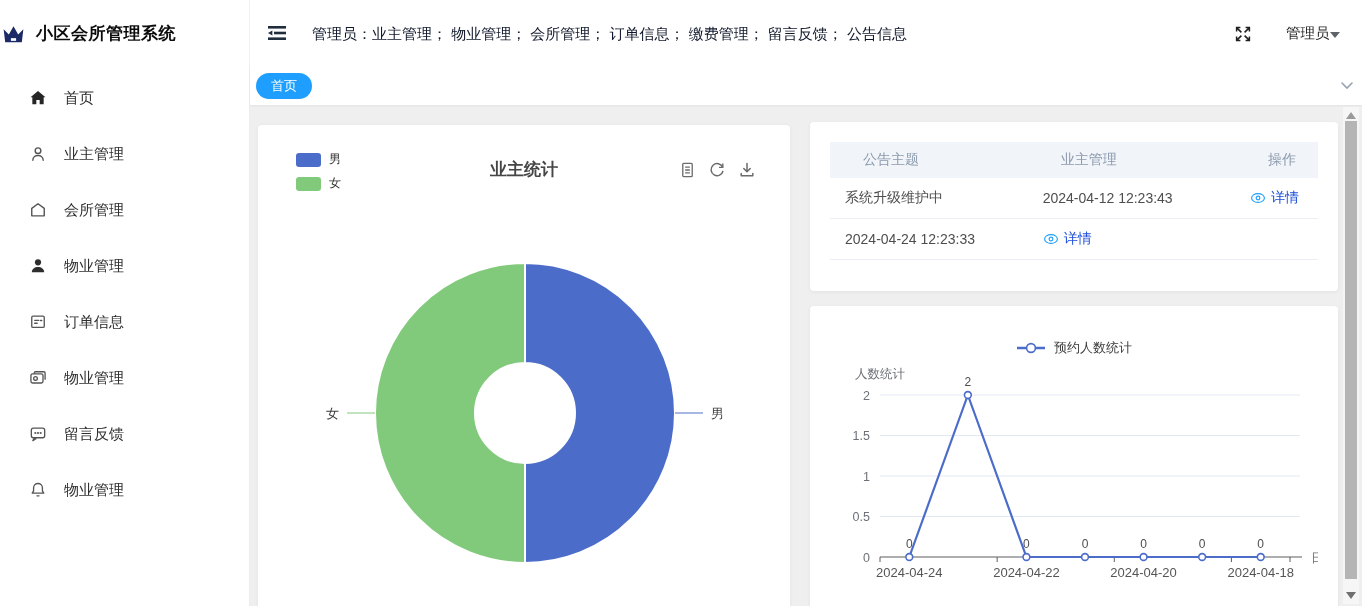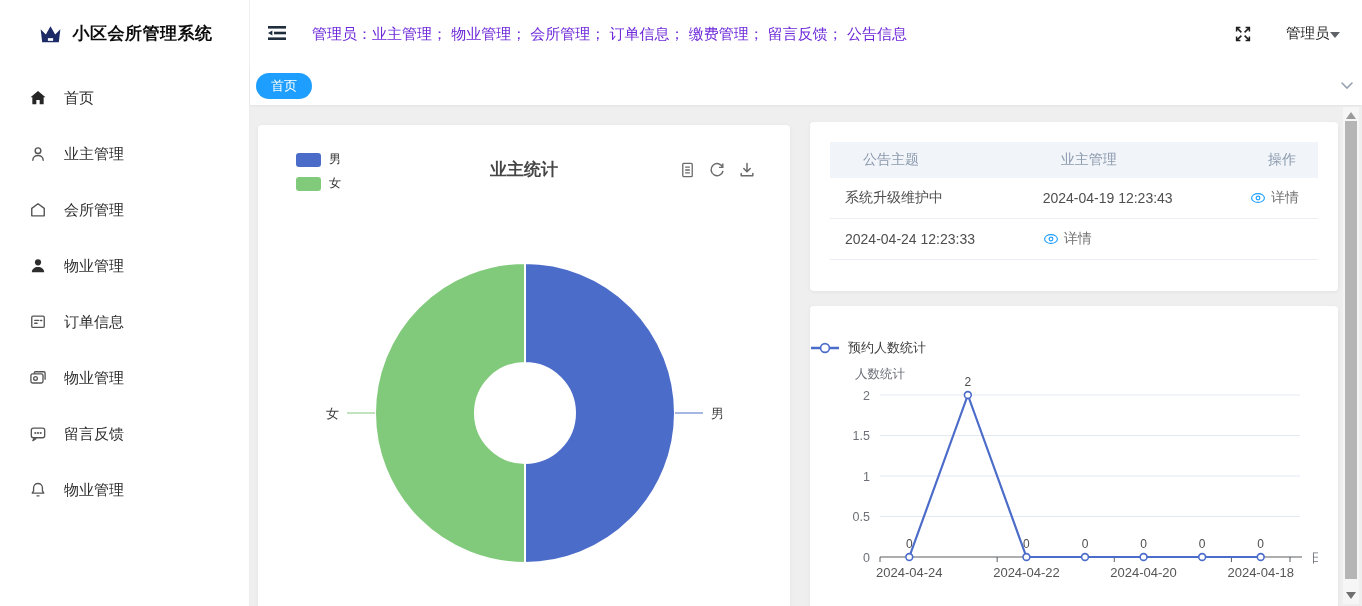"小区会所管理系统" .logo { justify-content: center -> none }
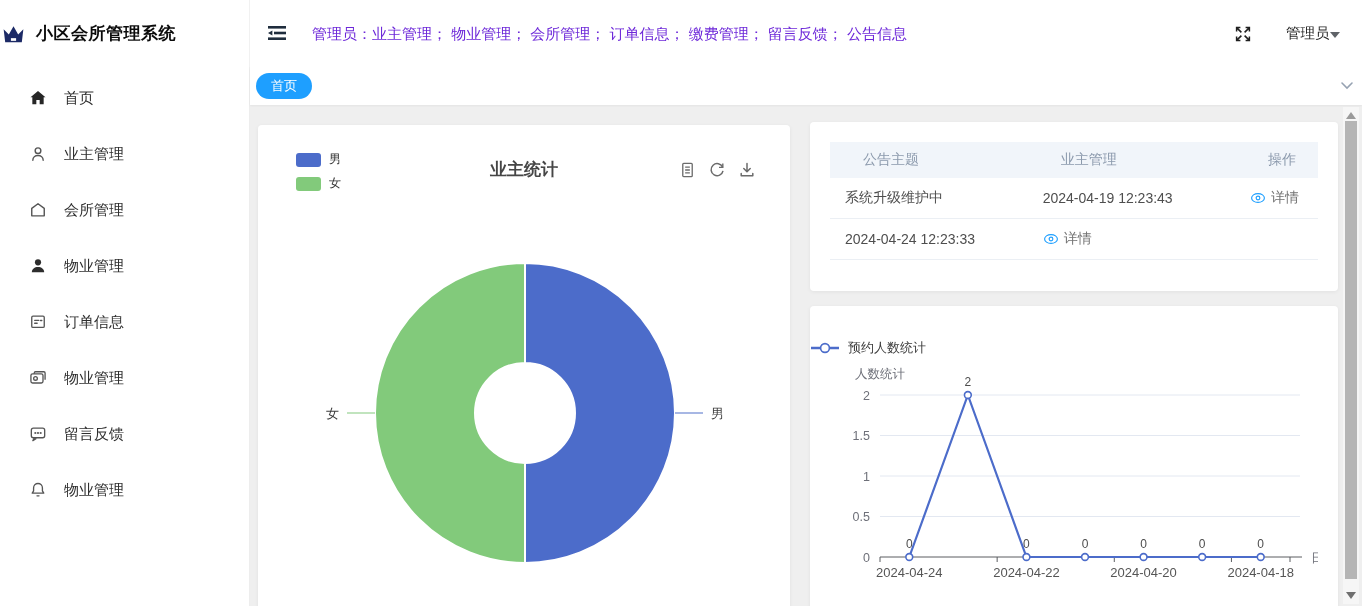"管理员：业主管理； 物业管理； 会所管理； 订单信息； 缴费管理；" .nav-red { color: #6d28d9 -> #0f172a }
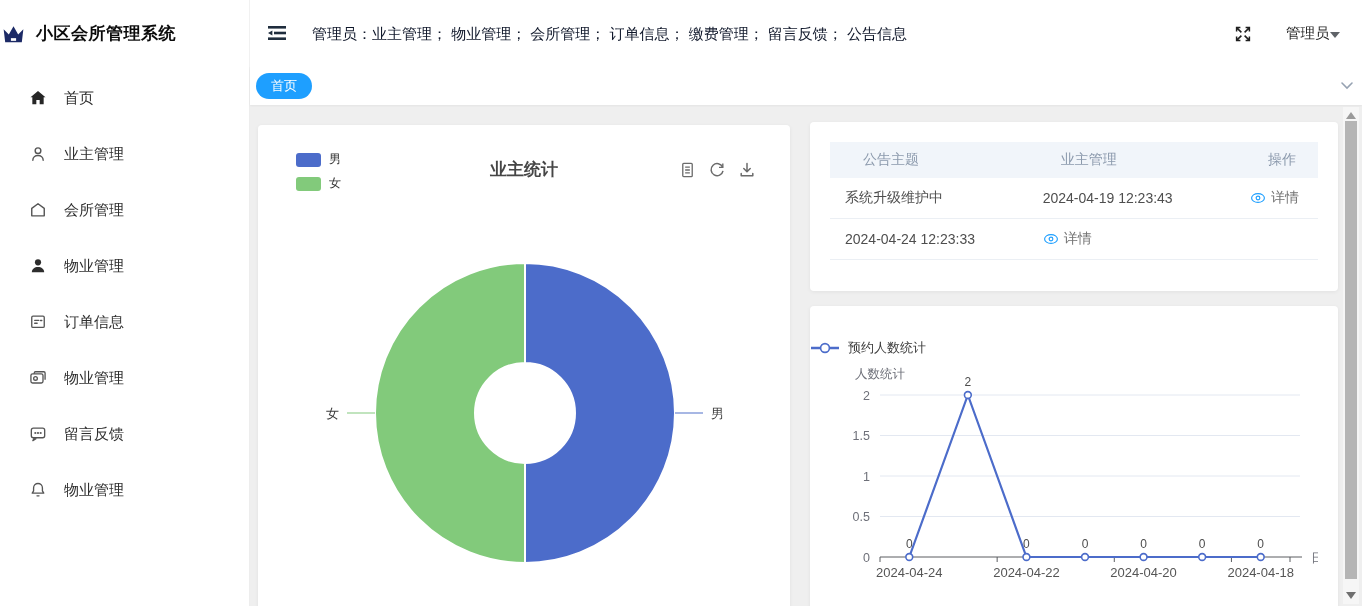"2024-04-19 12:23:43" div.ann-cell { text: 2024-04-19 -> 2024-04-12 }
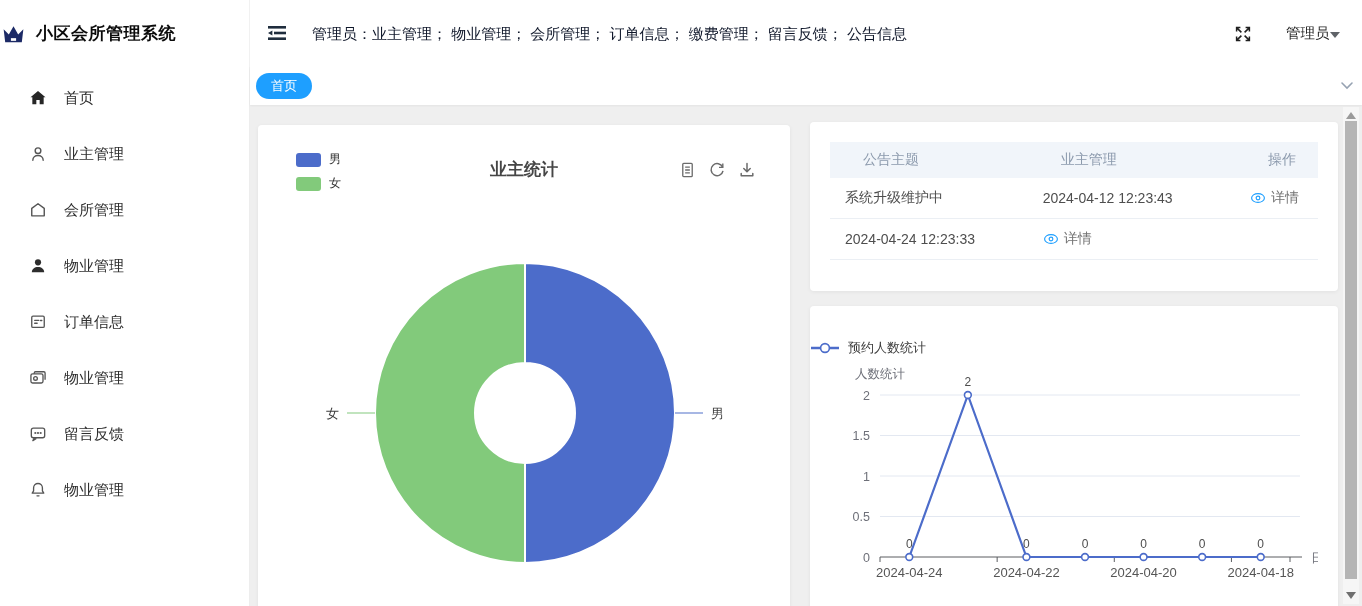"详情" .ann-link { color: #737373 -> #1d4ed8 }
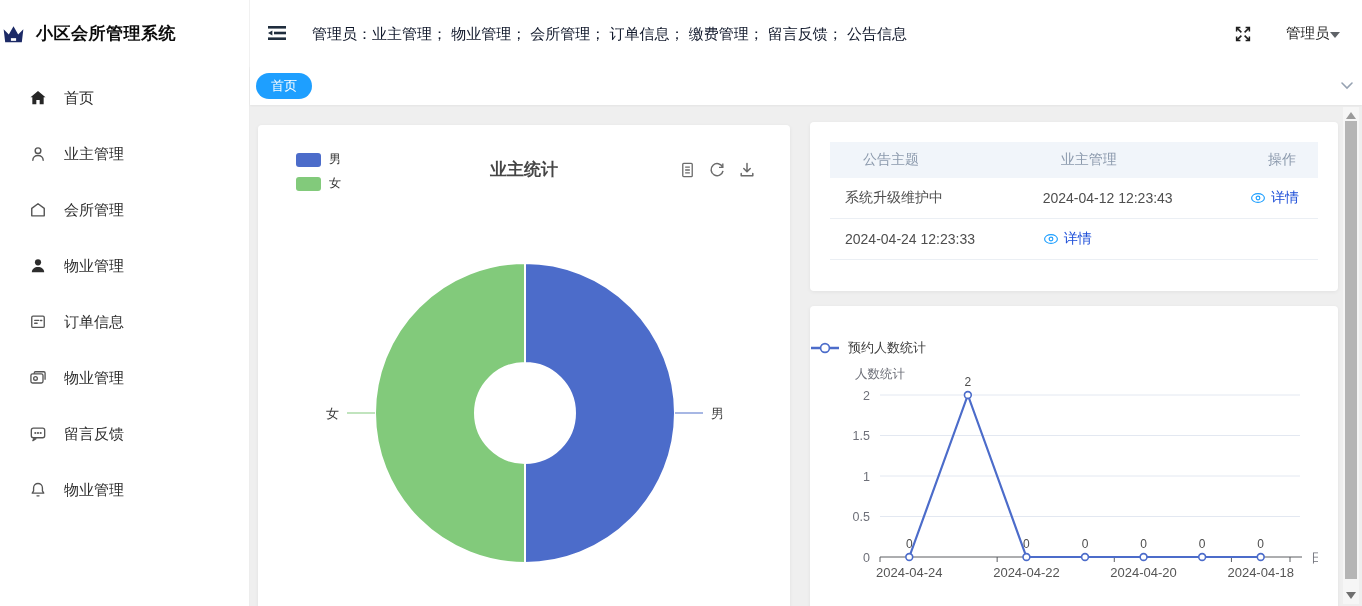"预约人数统计" .line-legend { justify-content: none -> center }
